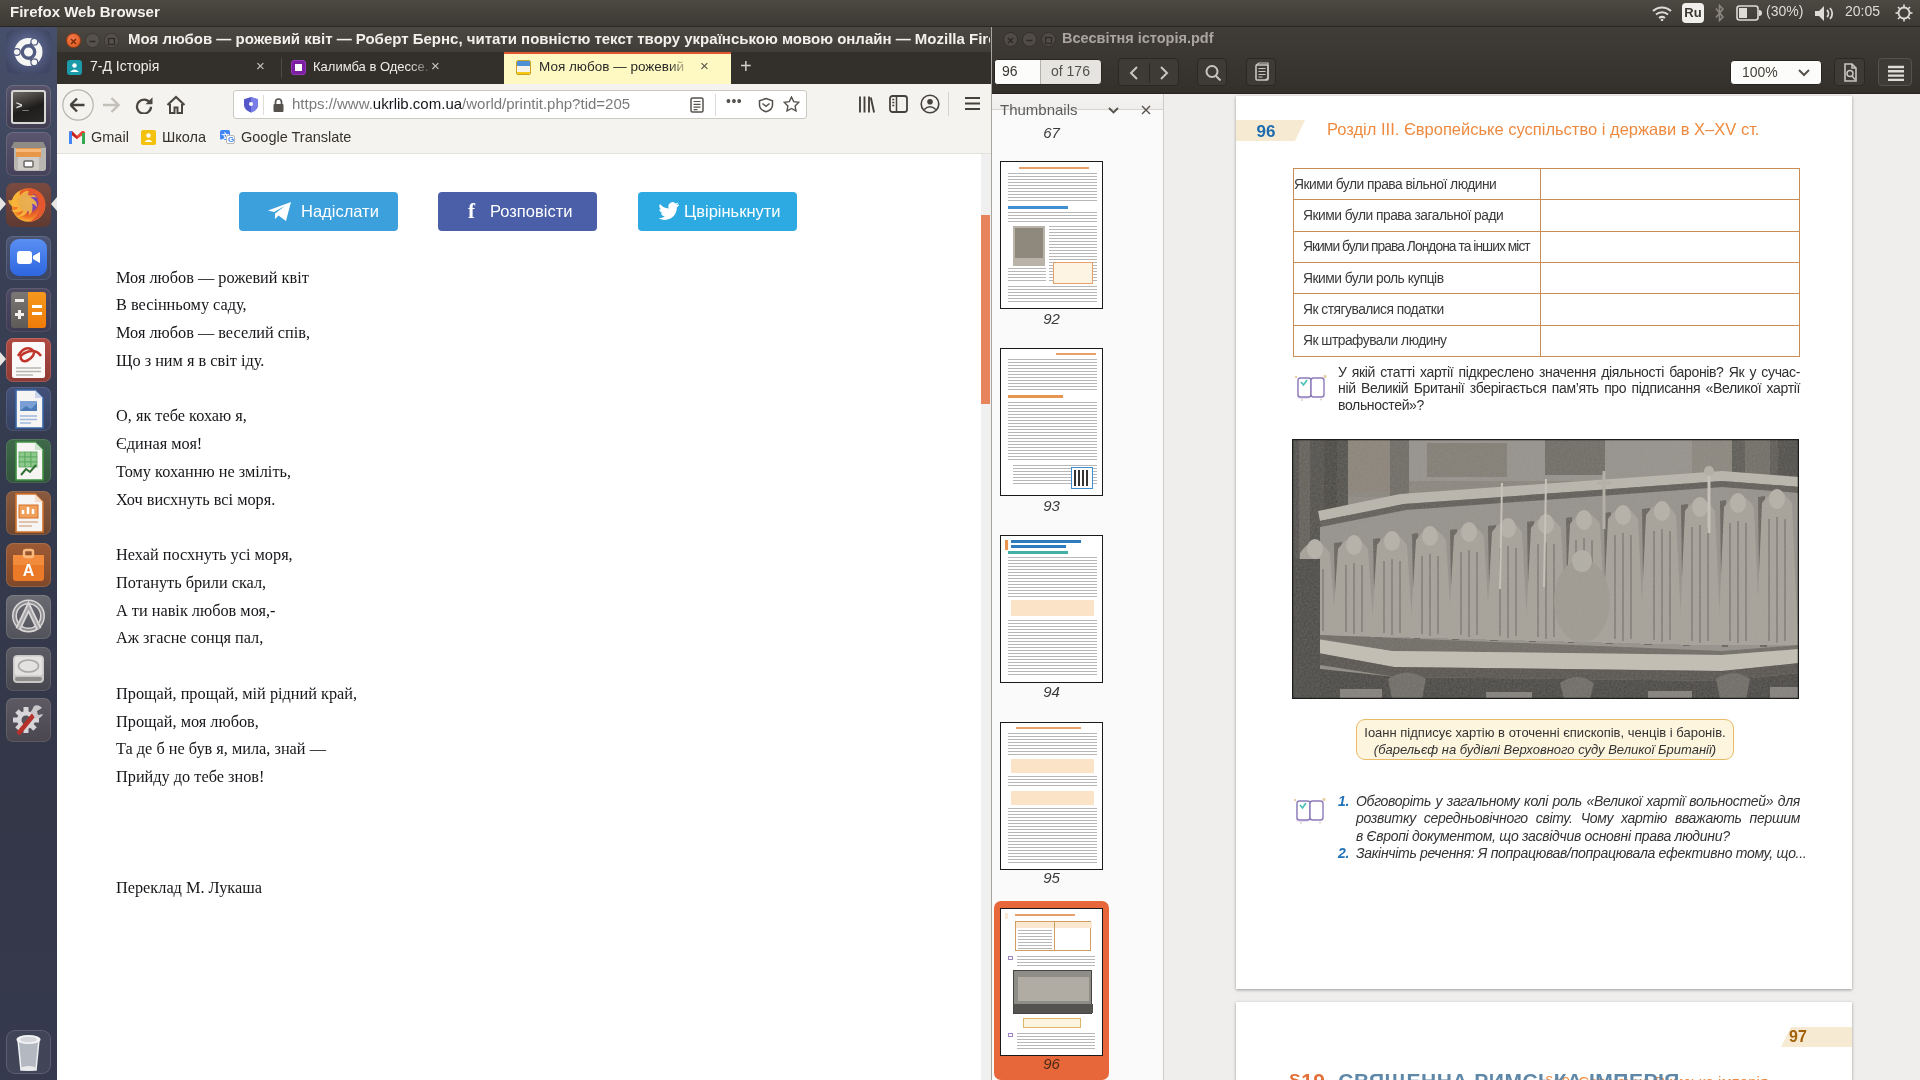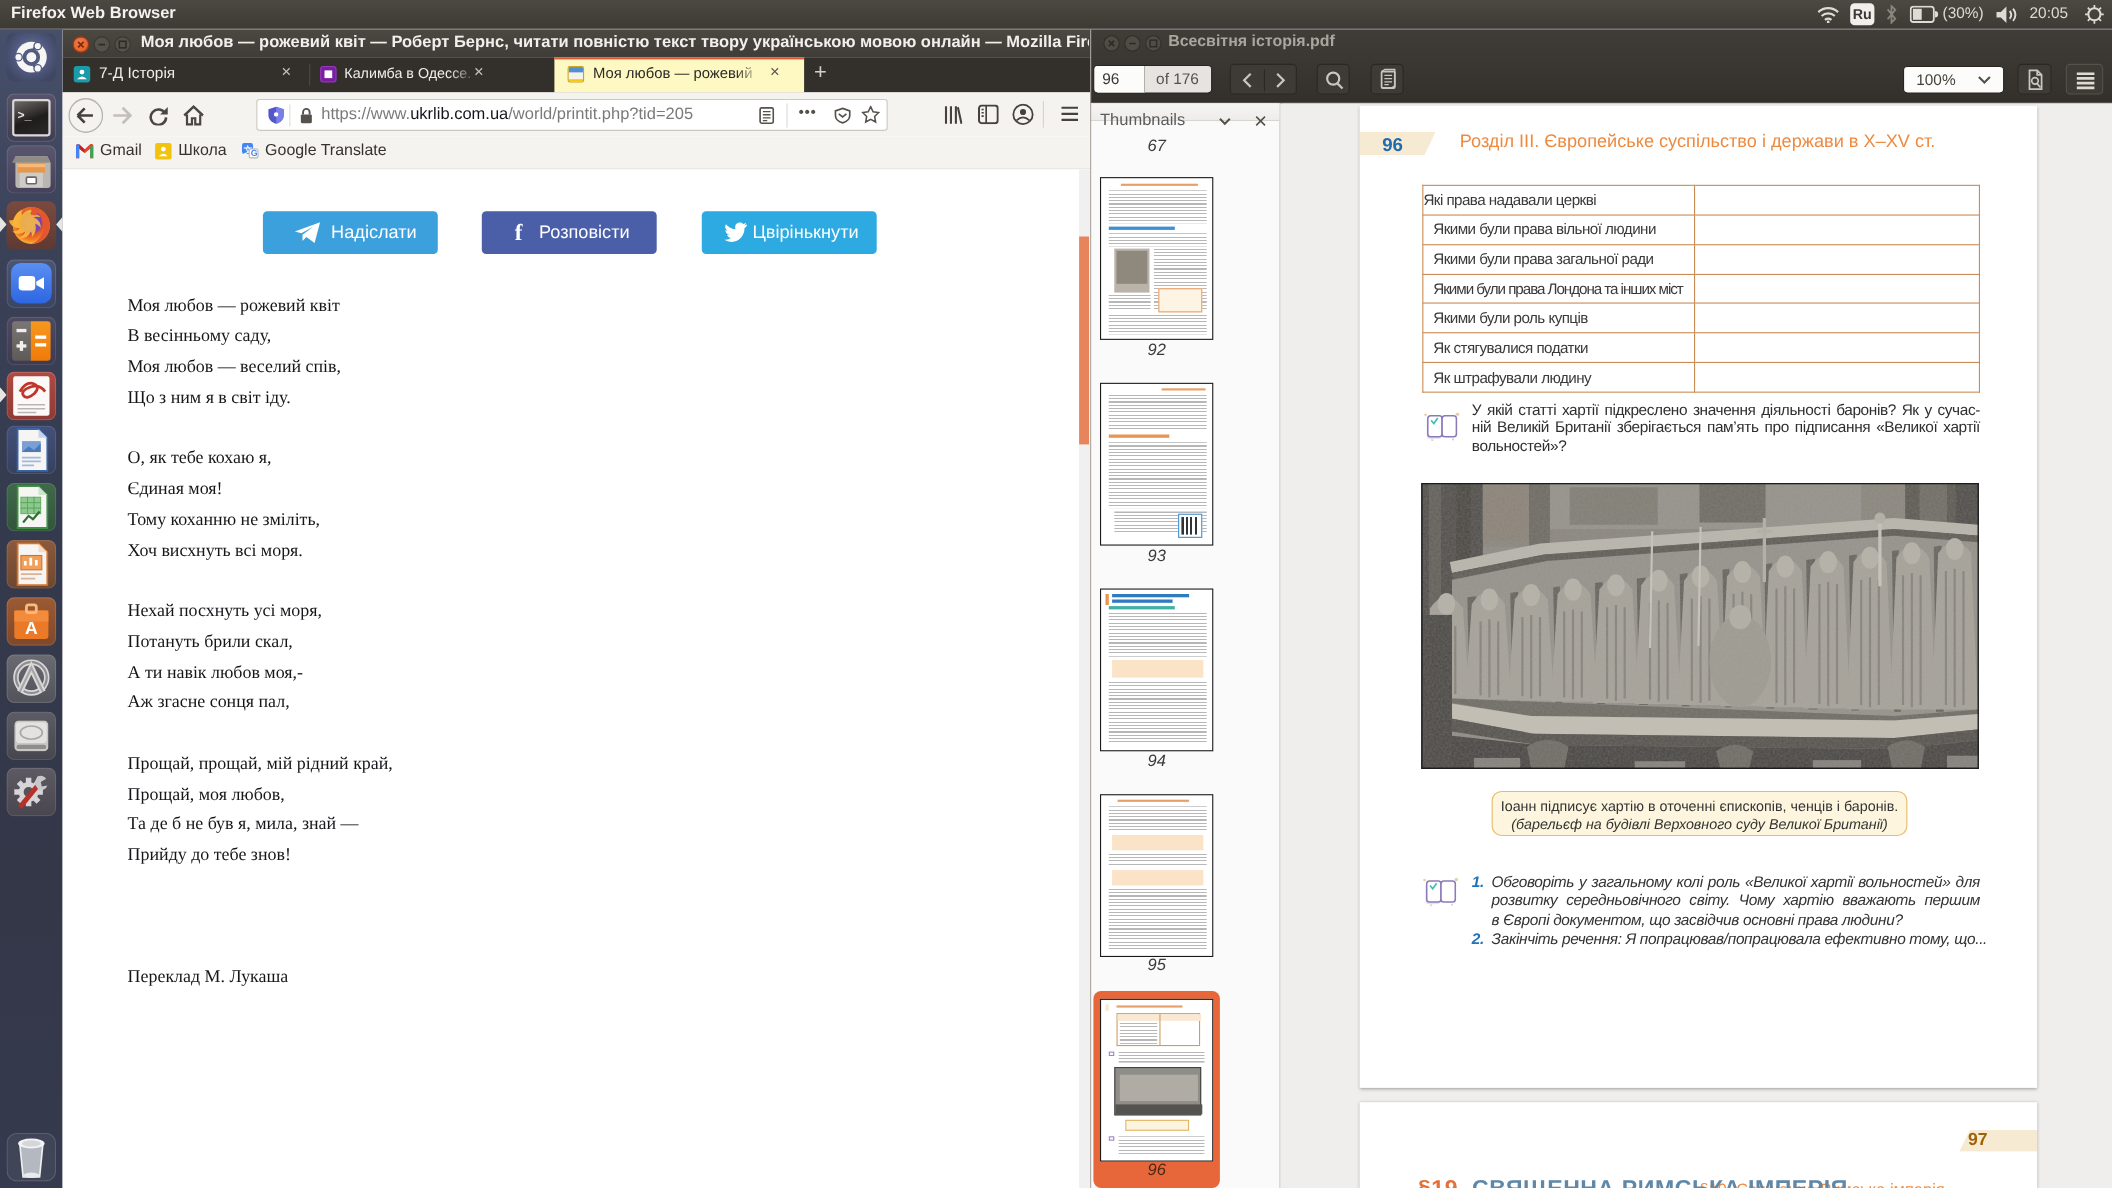"Які права надавали церкві" tr { html: <tr> <td>Які права надавали церкві</td> <td></td> </tr> -> none }
